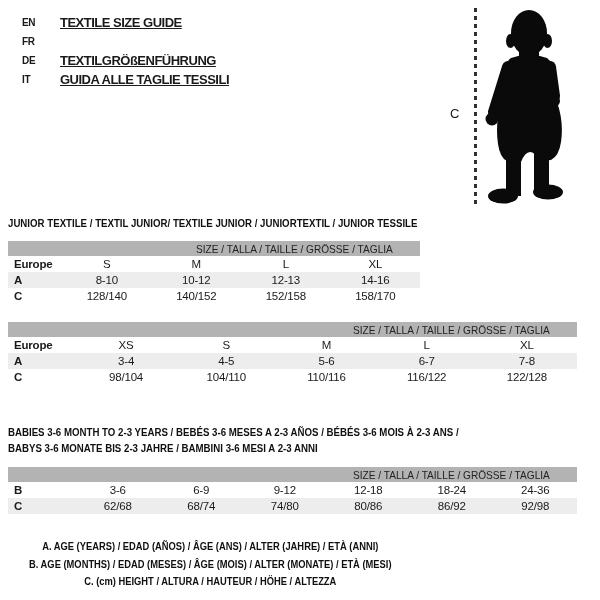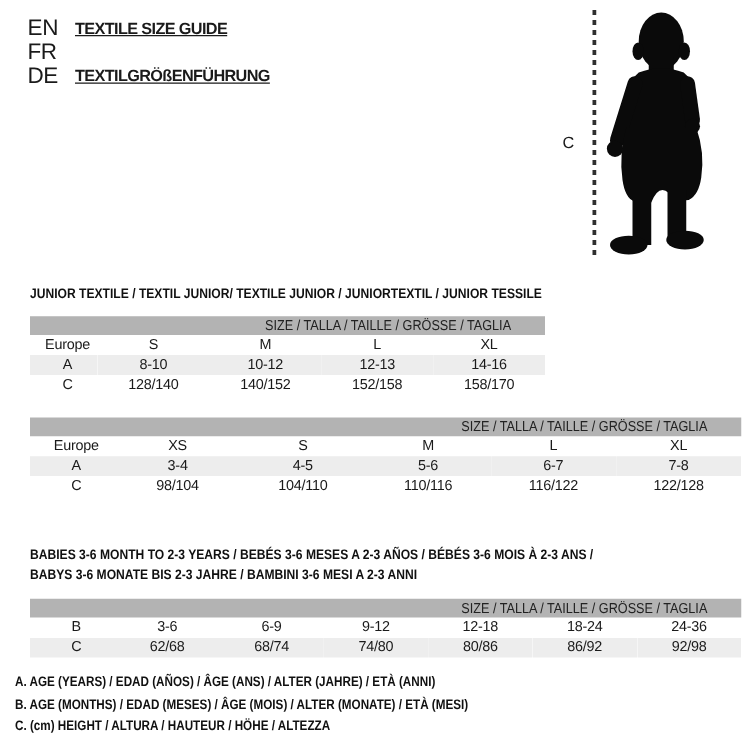"EN" .lang-code { font-size: 18px -> 10px; font-weight: normal -> bold }
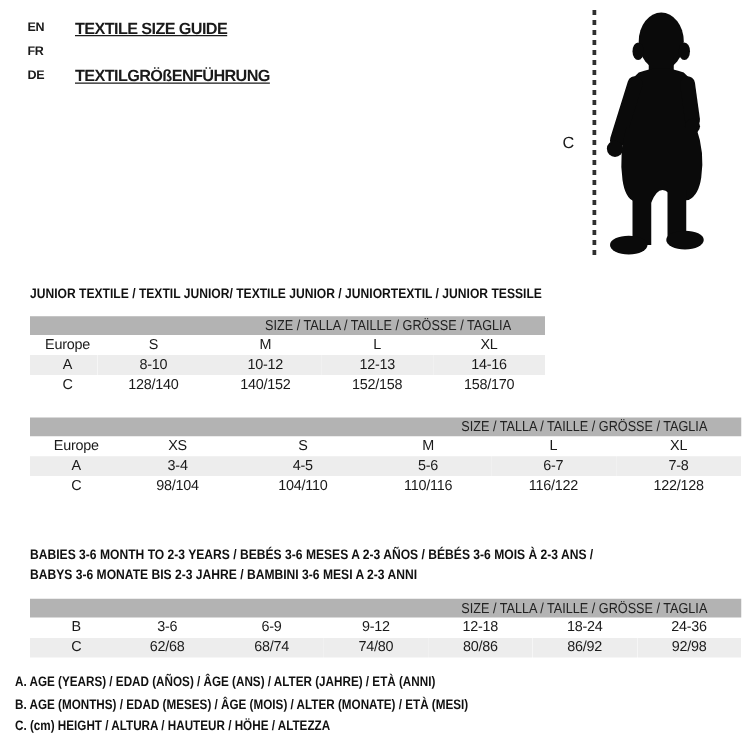"IT" div.lang-row { html: none -> <div> <span>IT</span> <span>GUIDA ALLE TAGLIE TESSILI</span> </div> }
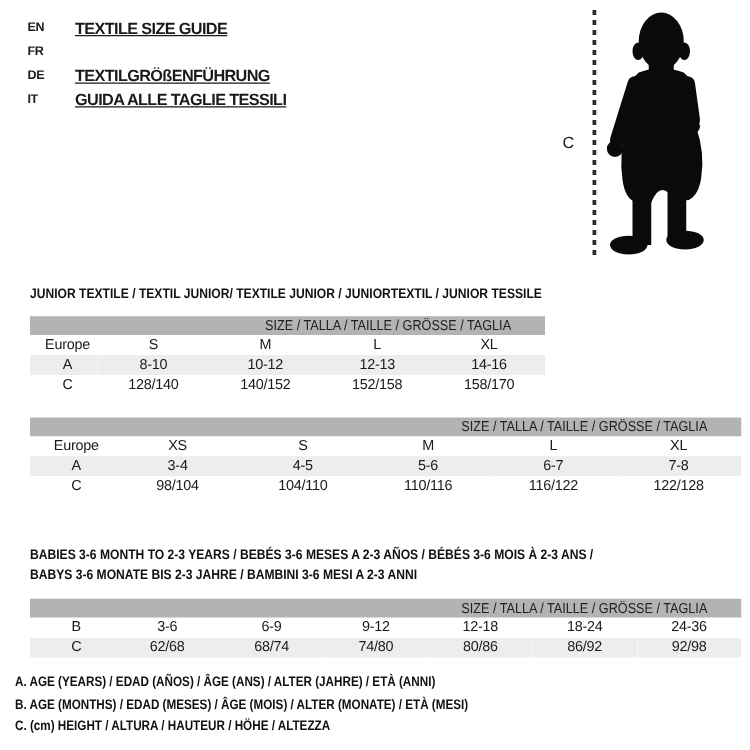"JUNIOR TEXTILE / TEXTIL JUNIOR/" .size-section { left: 24px -> 8px; margin-top: 12px -> none }
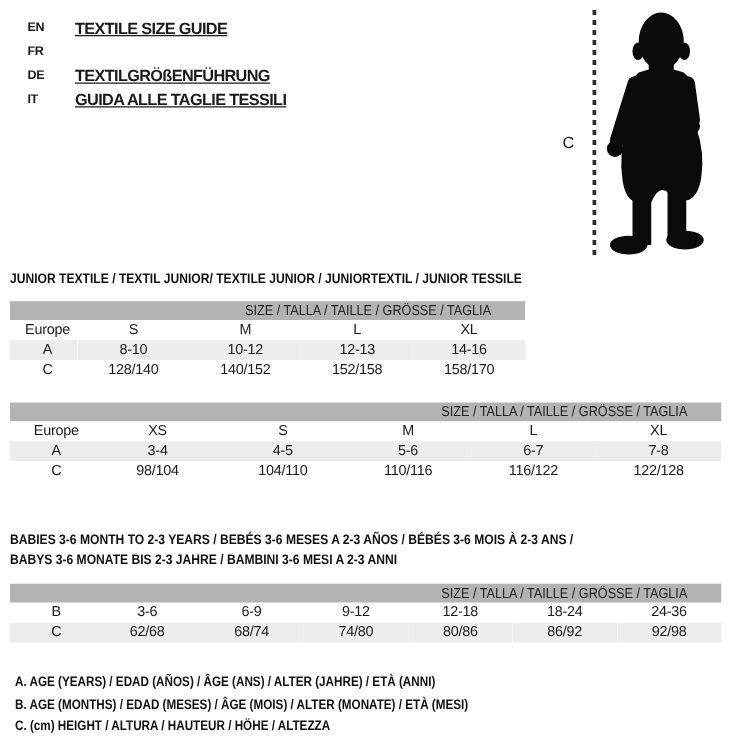"Europe" td.lbl { font-weight: none -> bold; text-align: center -> left }
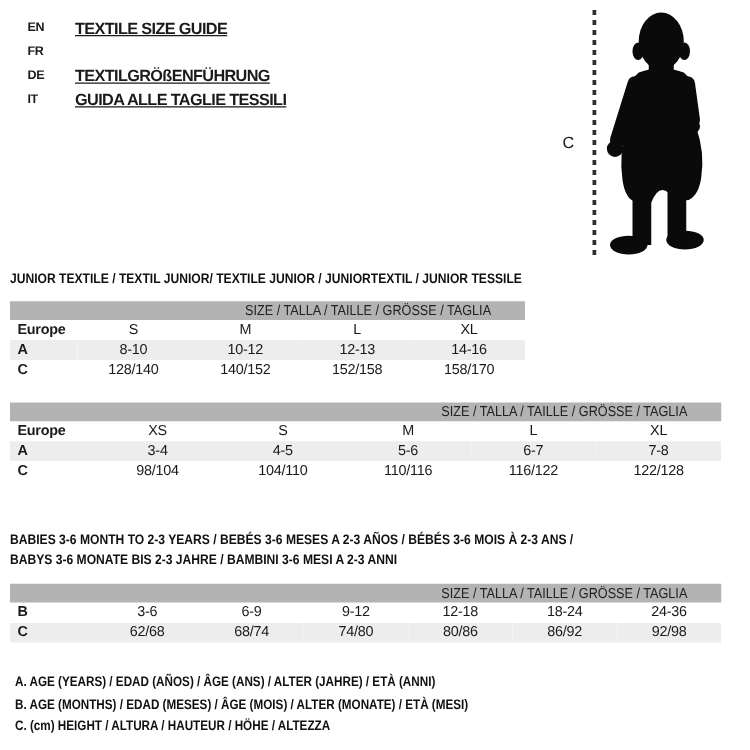"A. AGE (YEARS) / EDAD" .notes { left: 12px -> 29px; text-align: none -> center }
